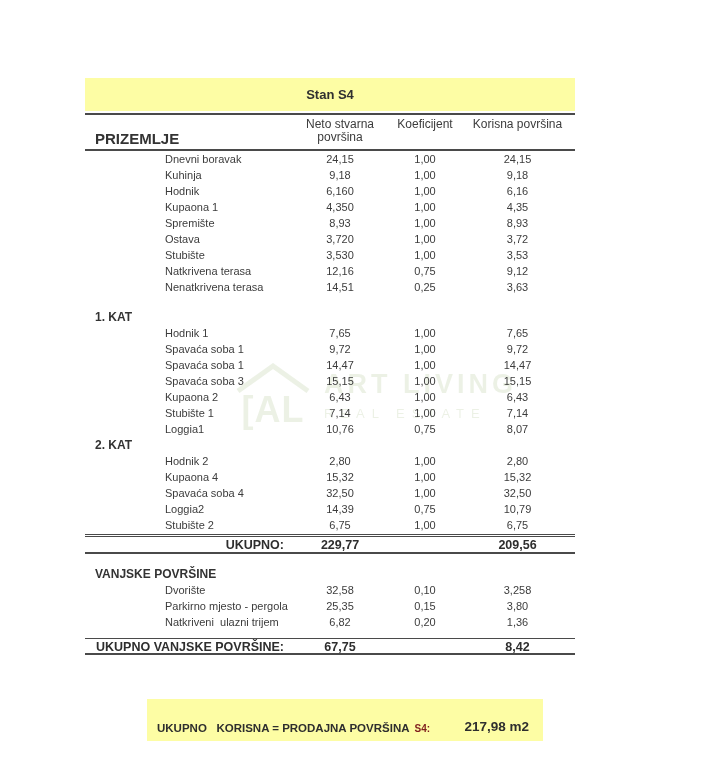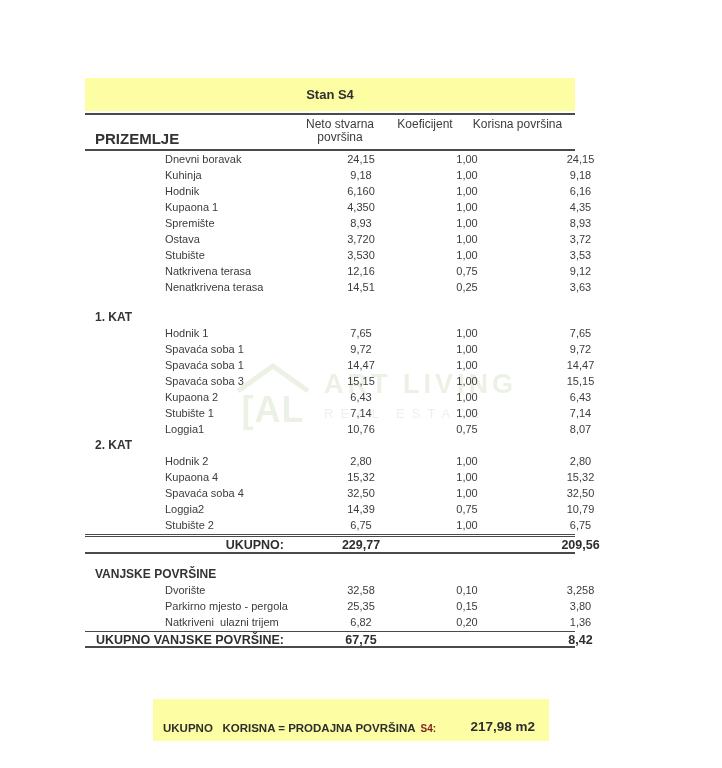"Dnevni boravak" .trow { gap: 21px -> none }
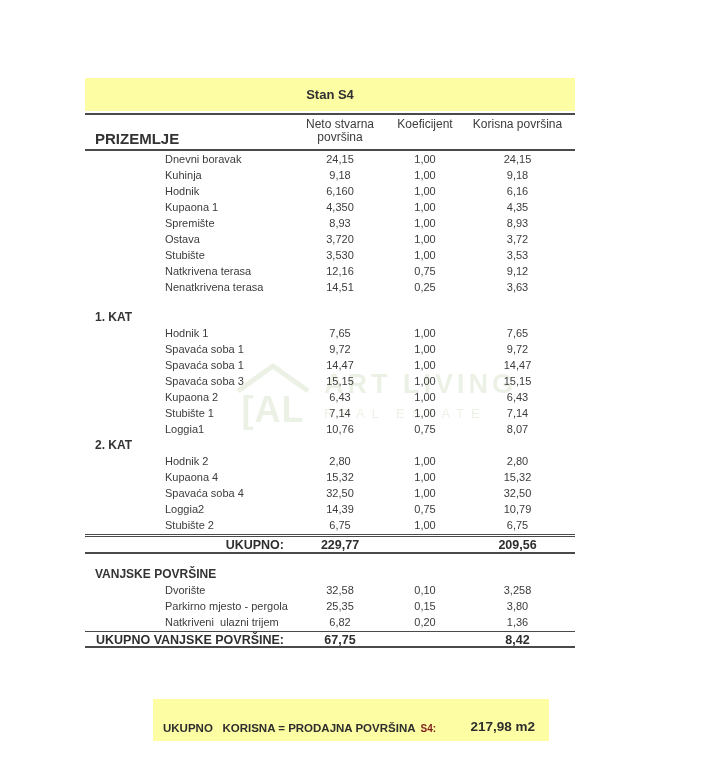"UKUPNO VANJSKE POVRŠINE:" .trow.total.outdoor { margin-top: 1px -> 8px }
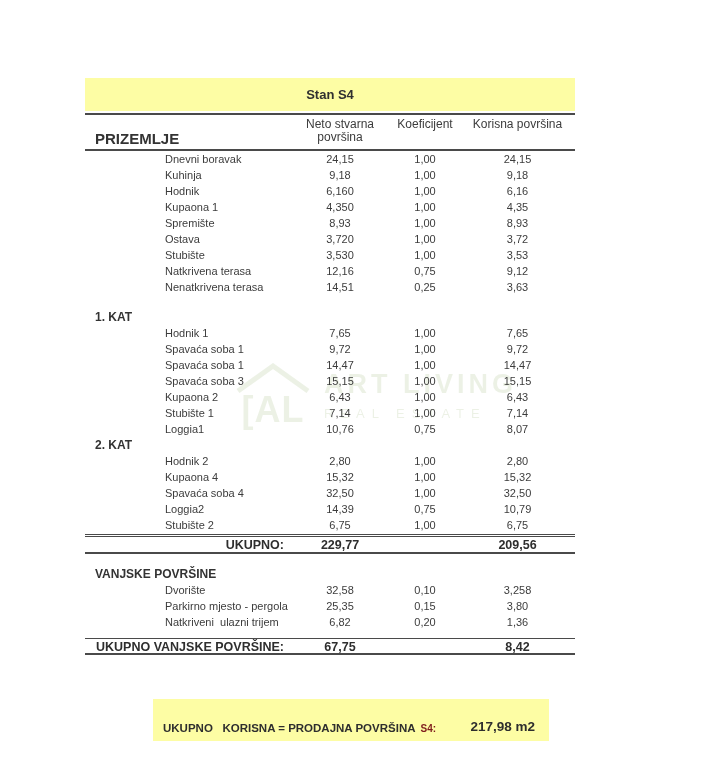"UKUPNO KORISNA = PRODAJNA POVRŠINA" .footer-band { left: 153px -> 147px }
